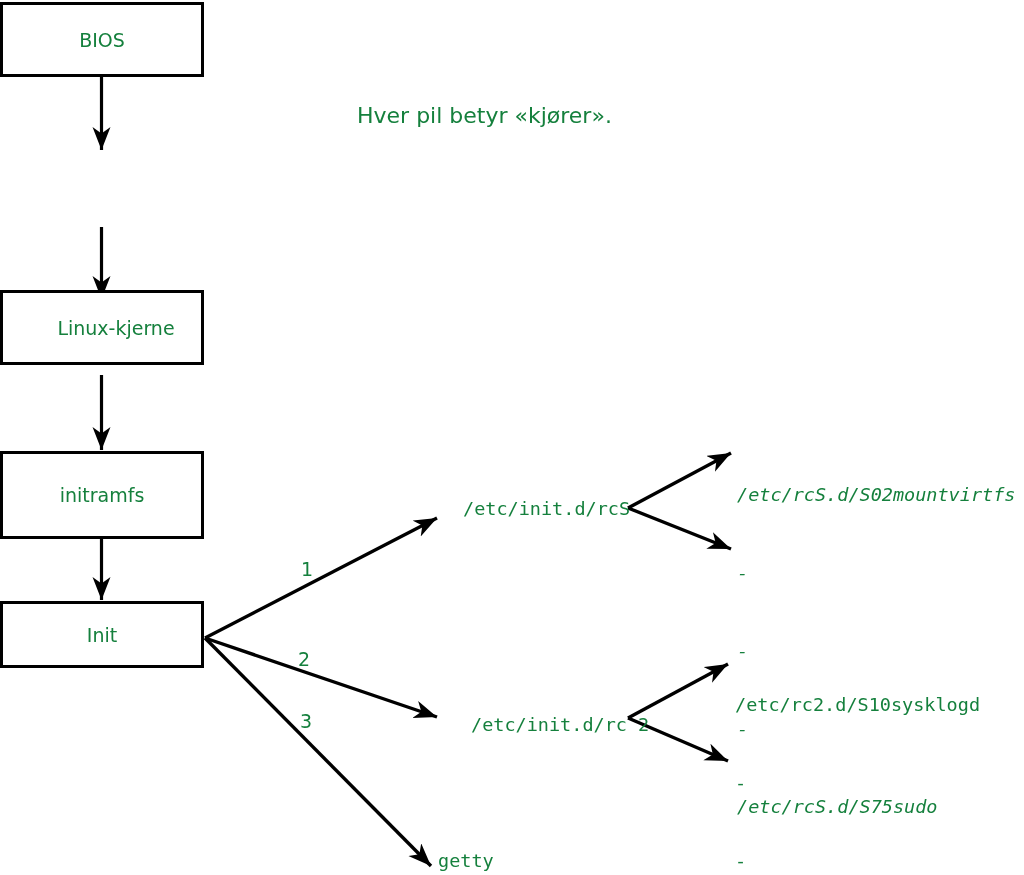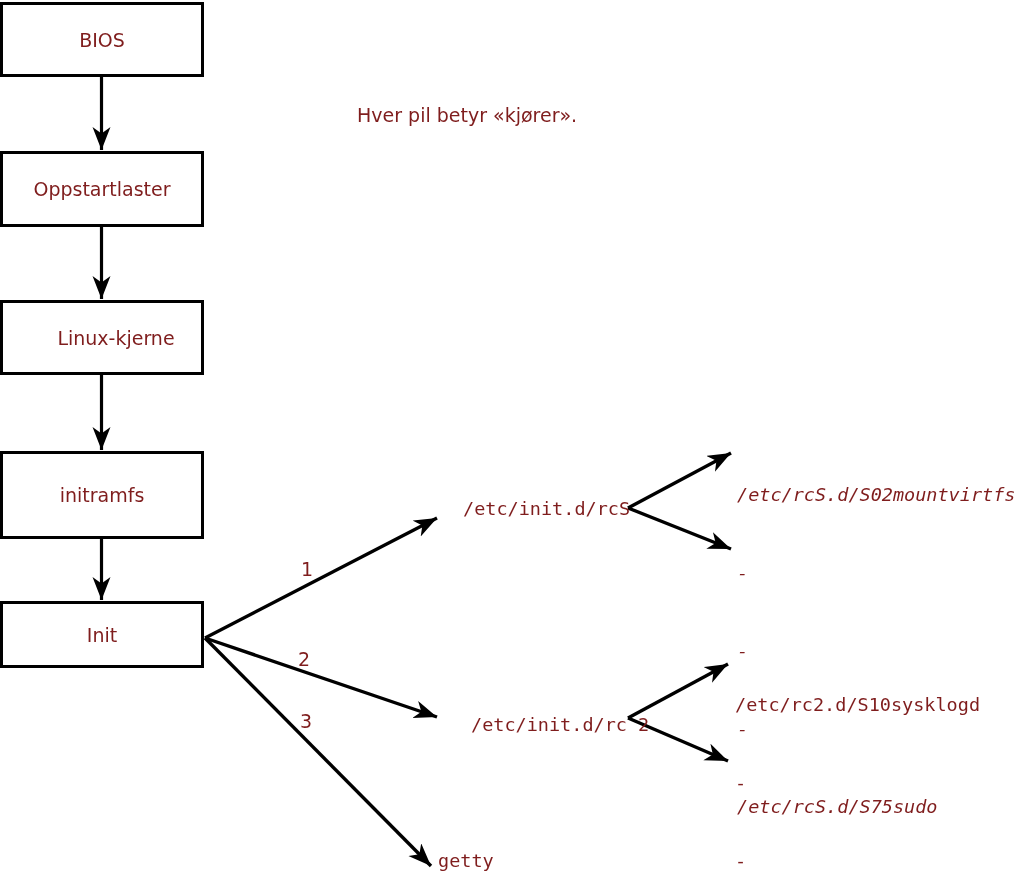"BIOS" .canvas { color: #7f1d1d -> #15803d }
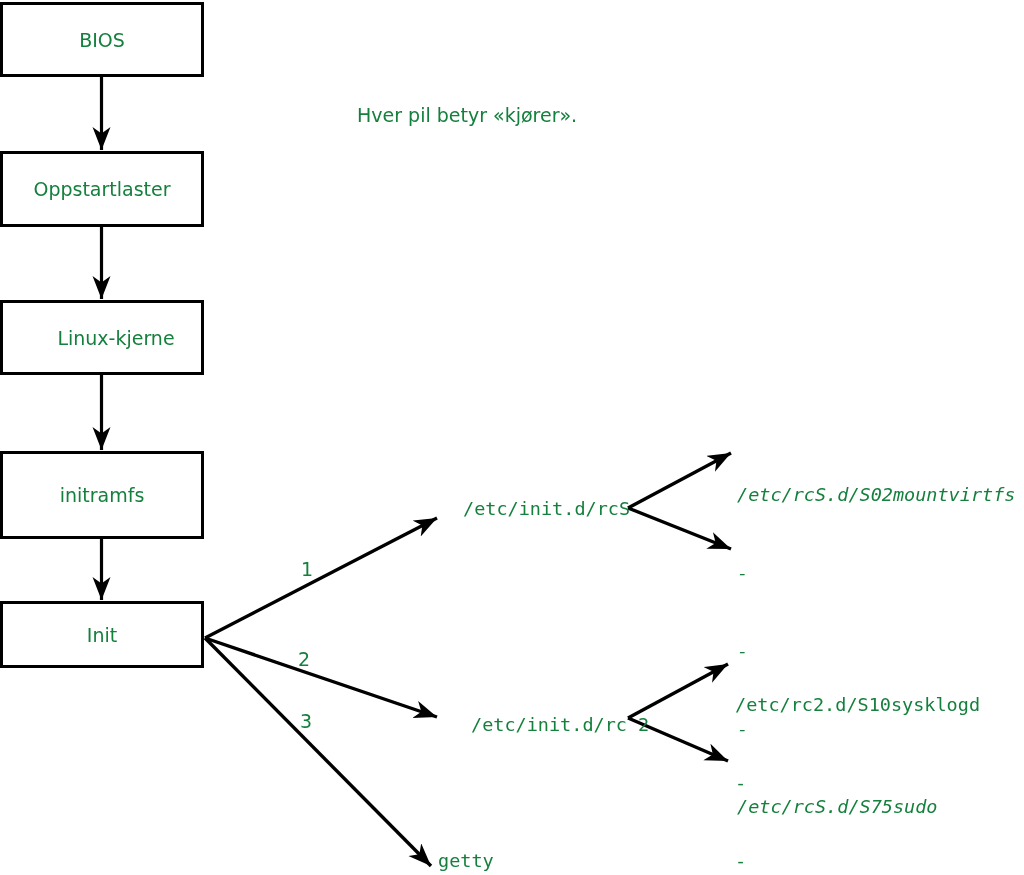"Hver pil betyr «kjører»." .note { font-size: 19px -> 22px }
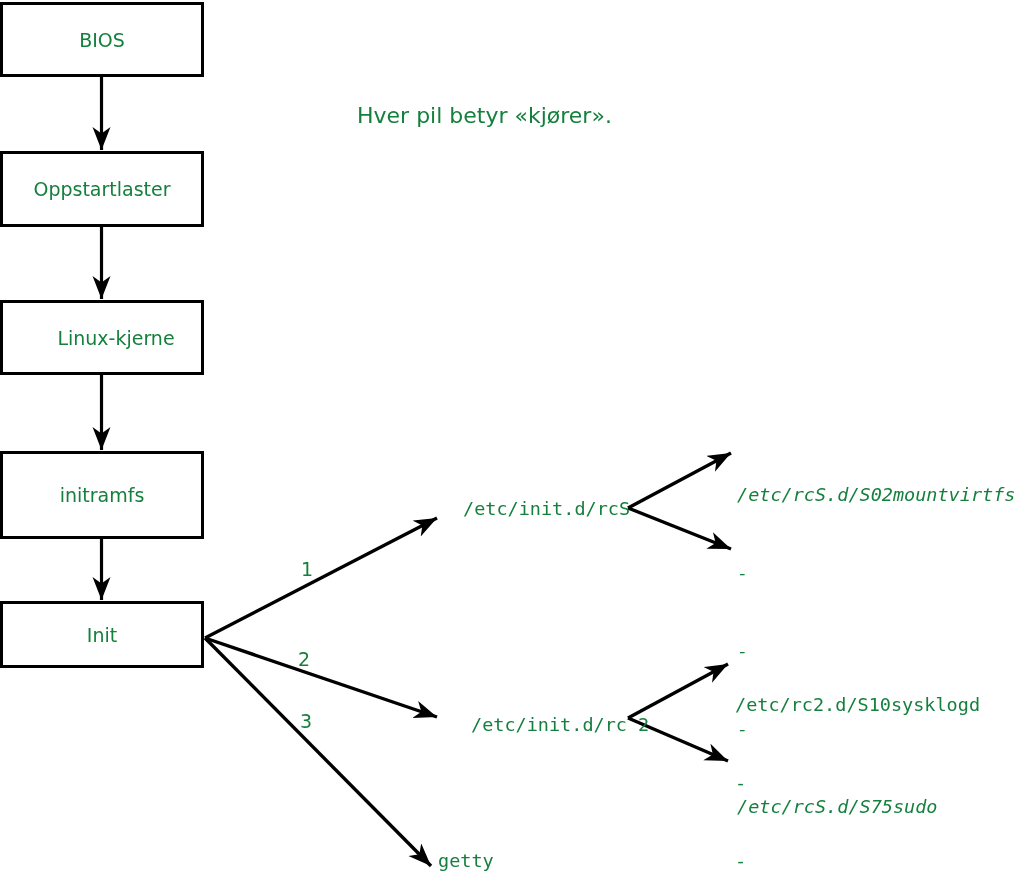"Oppstartlaster" div.flow-box { html: <div> <span>Oppstartlaster</span> </div> -> none }
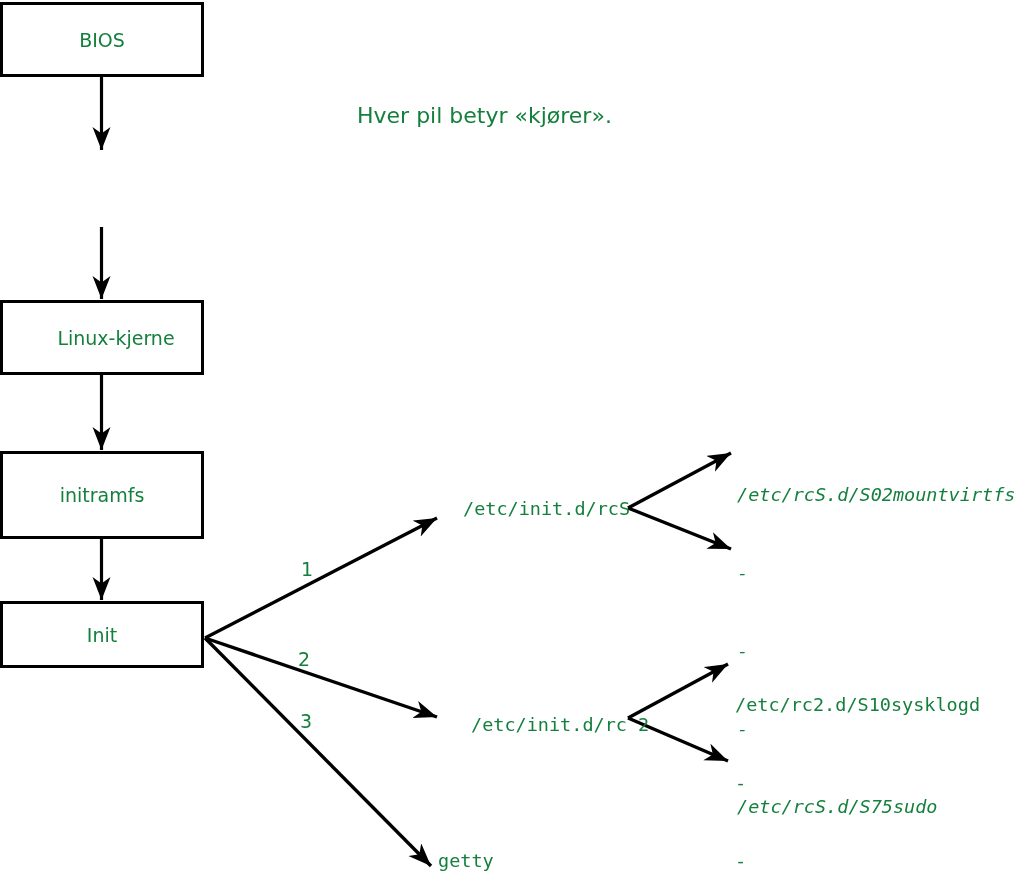"Linux-kjerne" div.flow-box { top: 300px -> 290px }
